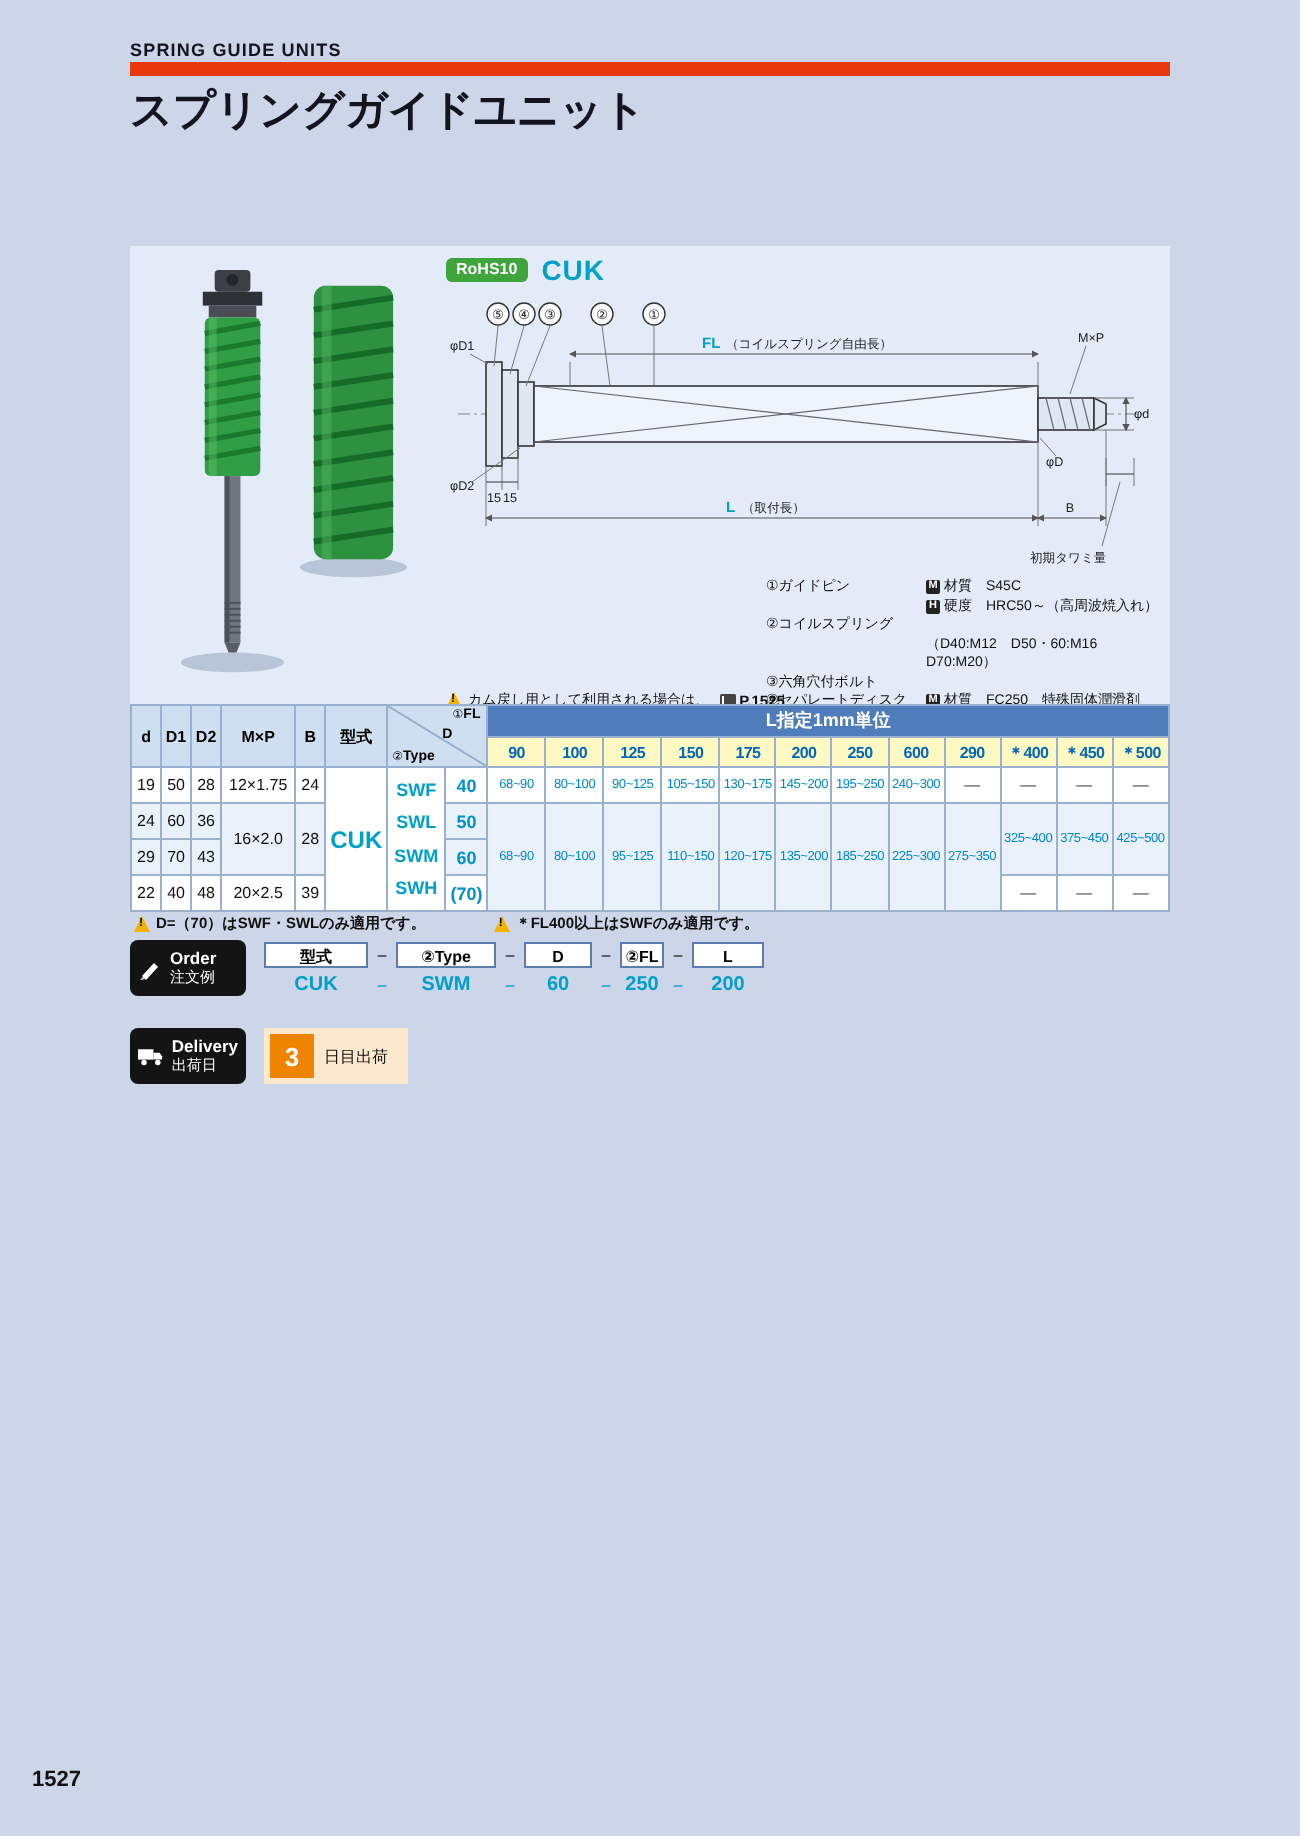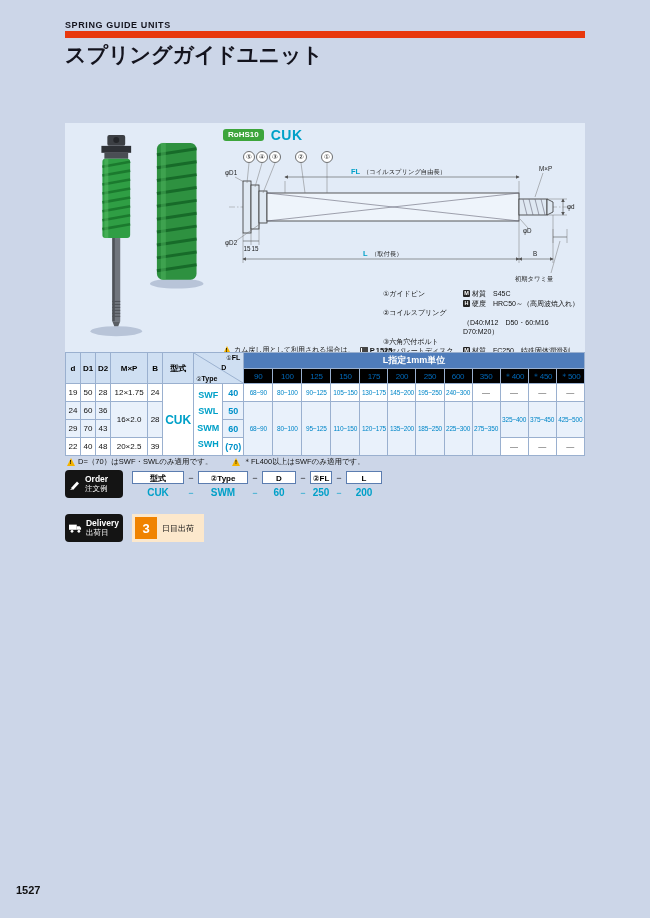"90" th.num { background: #000000 -> #fef9c3; font-weight: normal -> bold }
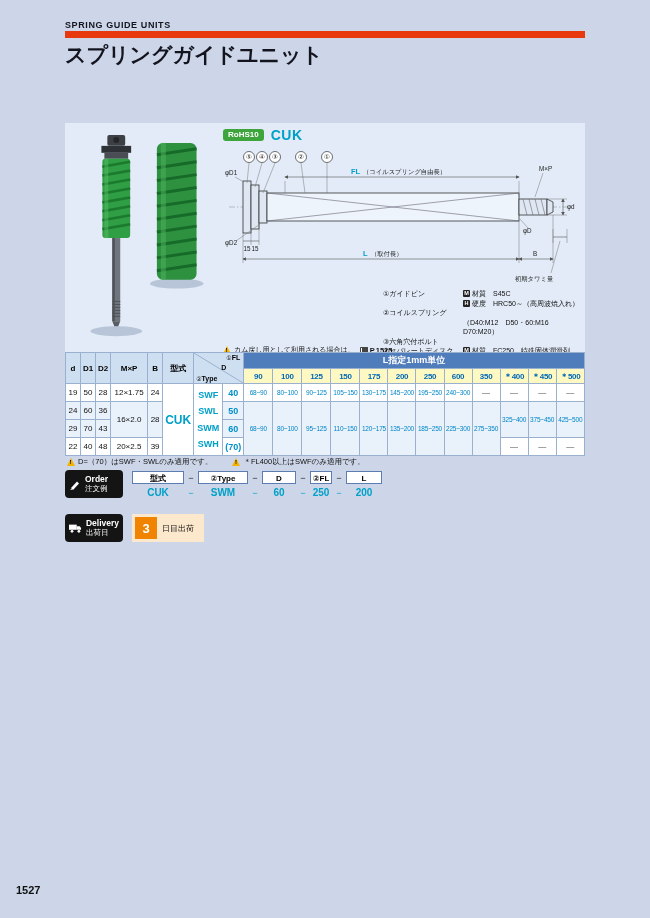"350" th.num { text: 350 -> 290 }
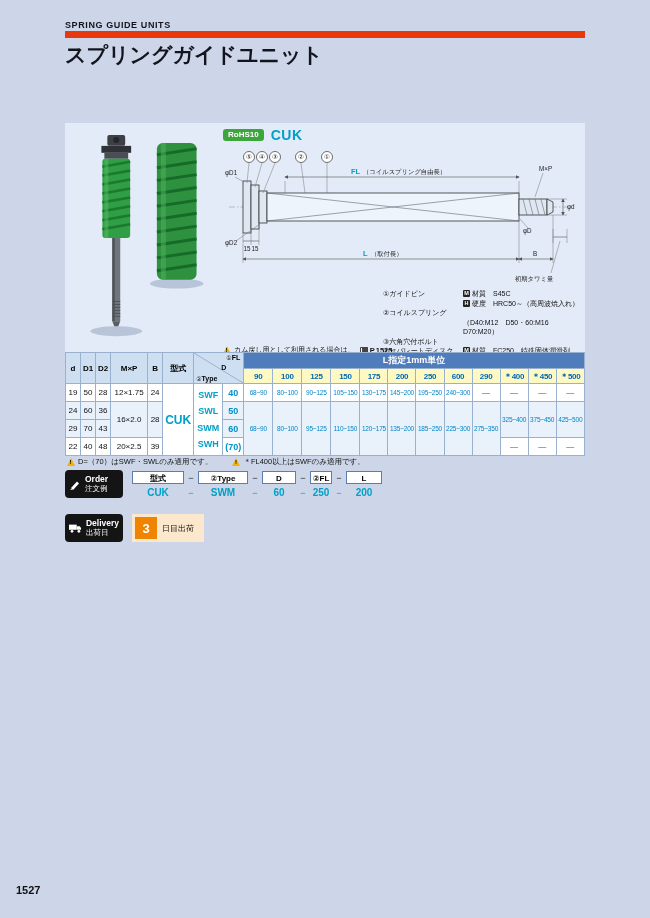"D=（70）はSWF・SWLのみ適用です。" .footnotes { font-weight: none -> bold; gap: 20px -> 34px }
